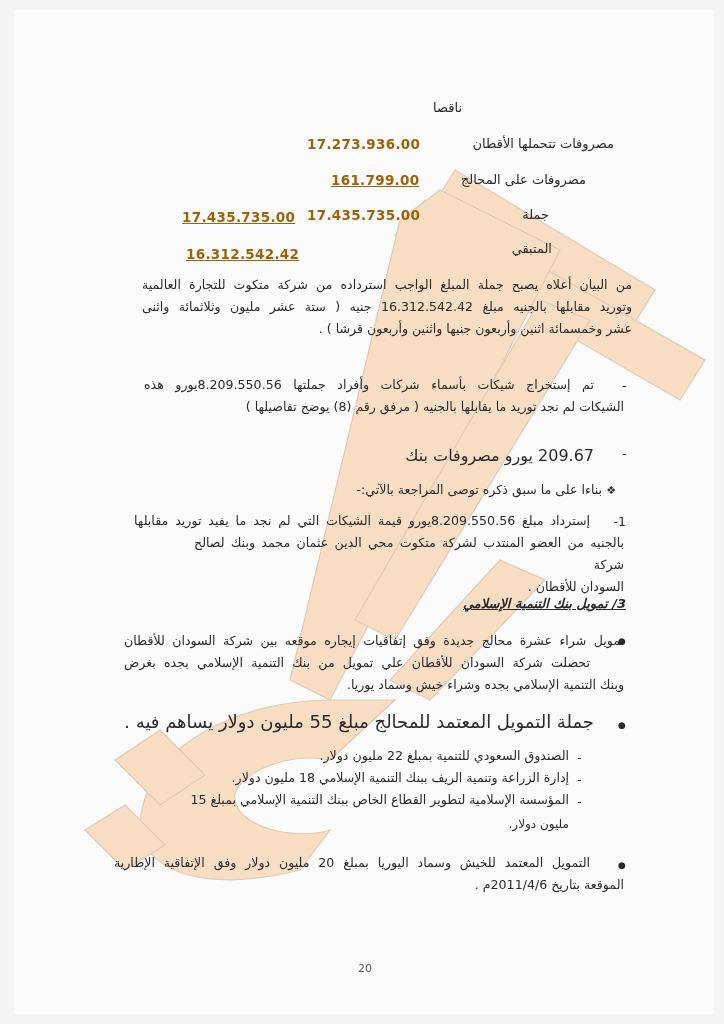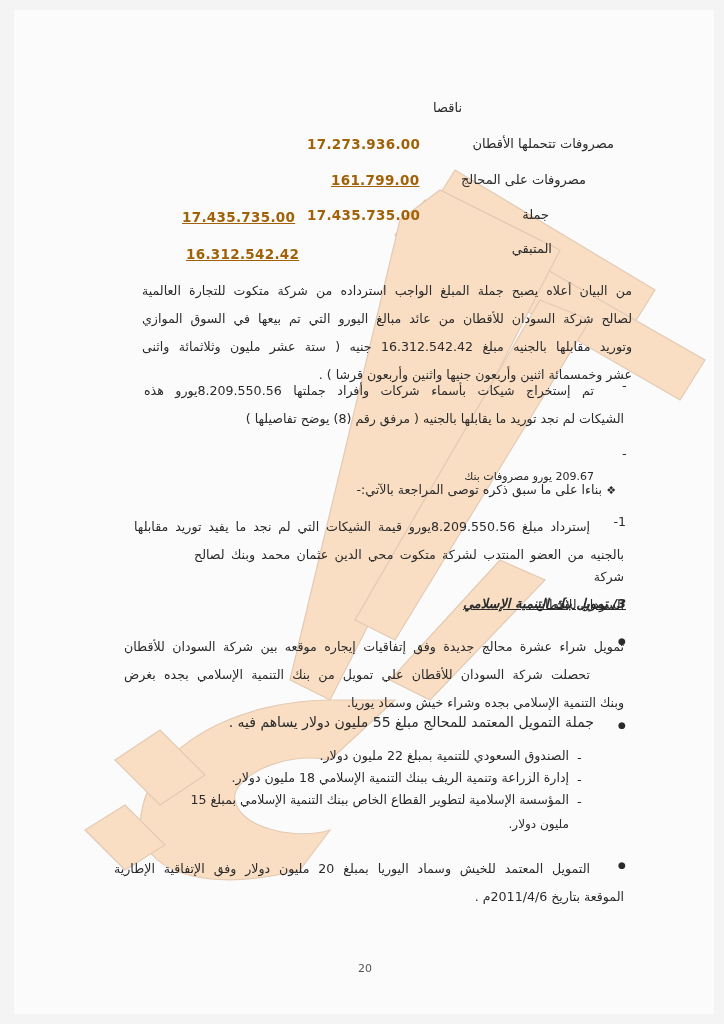"من البيان أعلاه يصبح جملة" .line { margin-top: 6px -> none }
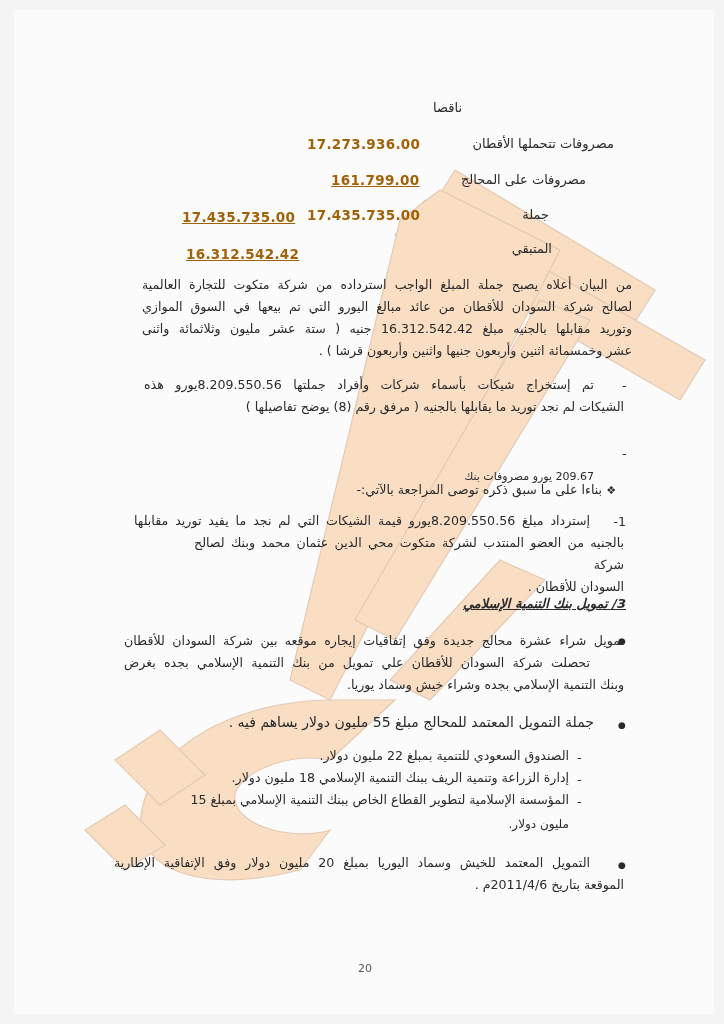"لصالح شركة السودان للأقطان من" span.line { html: <span>لصالح شركة السودان للأقطان من عائد مبالغ اليورو التي تم بيعها في السوق الموازي</span> -> none }
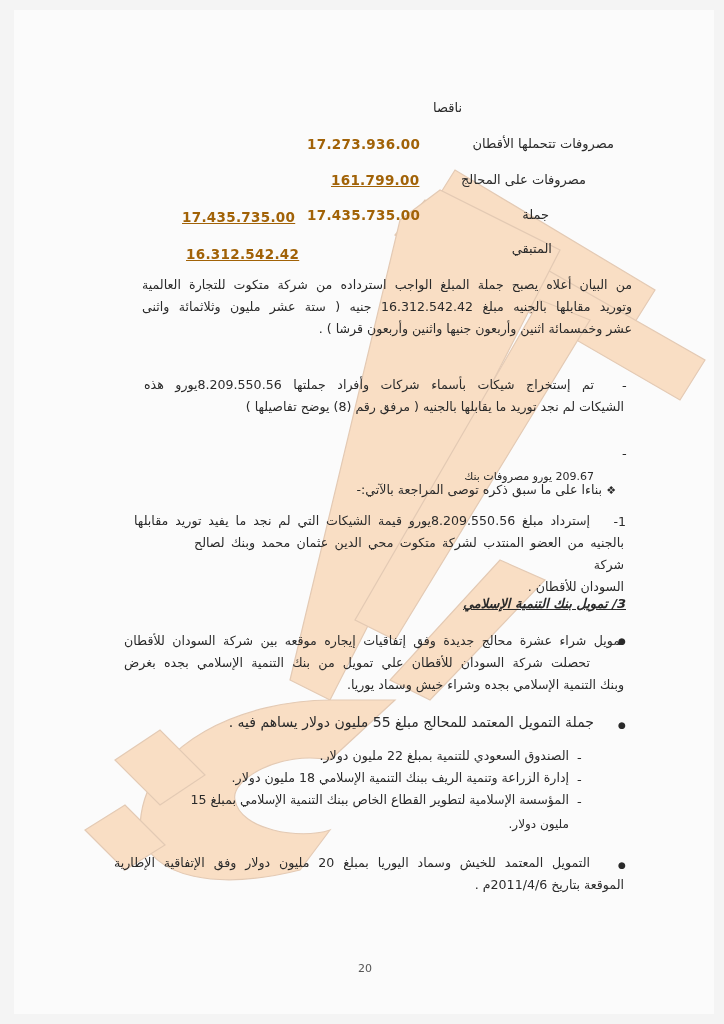"209.67 يورو مصروفات بنك" div.t { font-size: 11px -> 16px; top: 469px -> 448px }
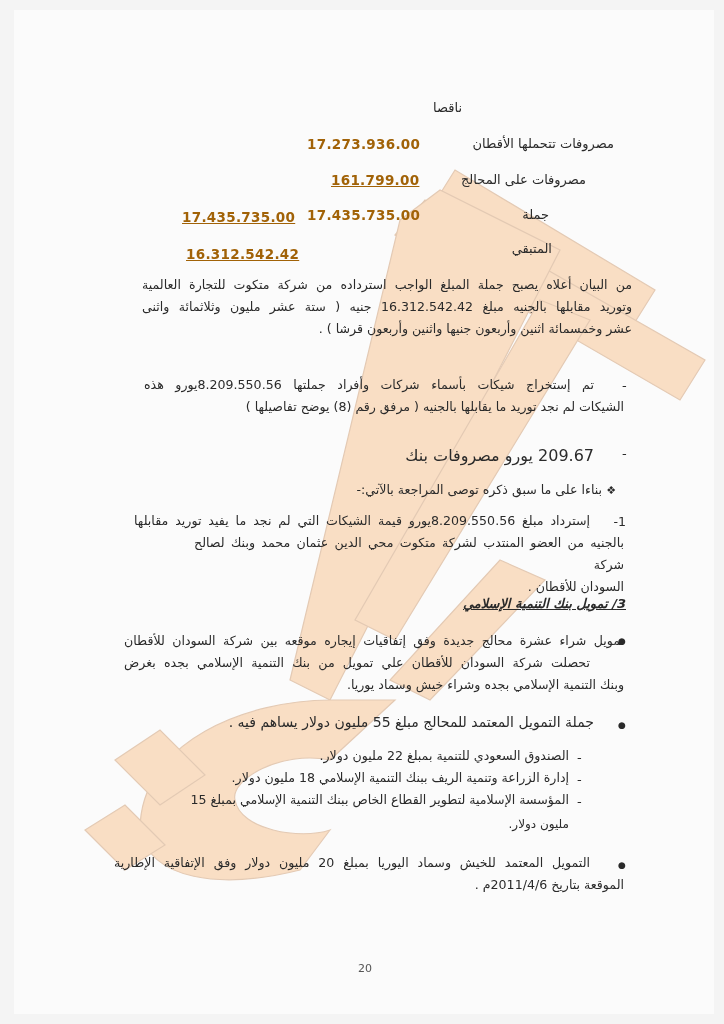"جملة التمويل المعتمد للمحالج مبلغ" div.t { font-size: 14px -> 18px }
